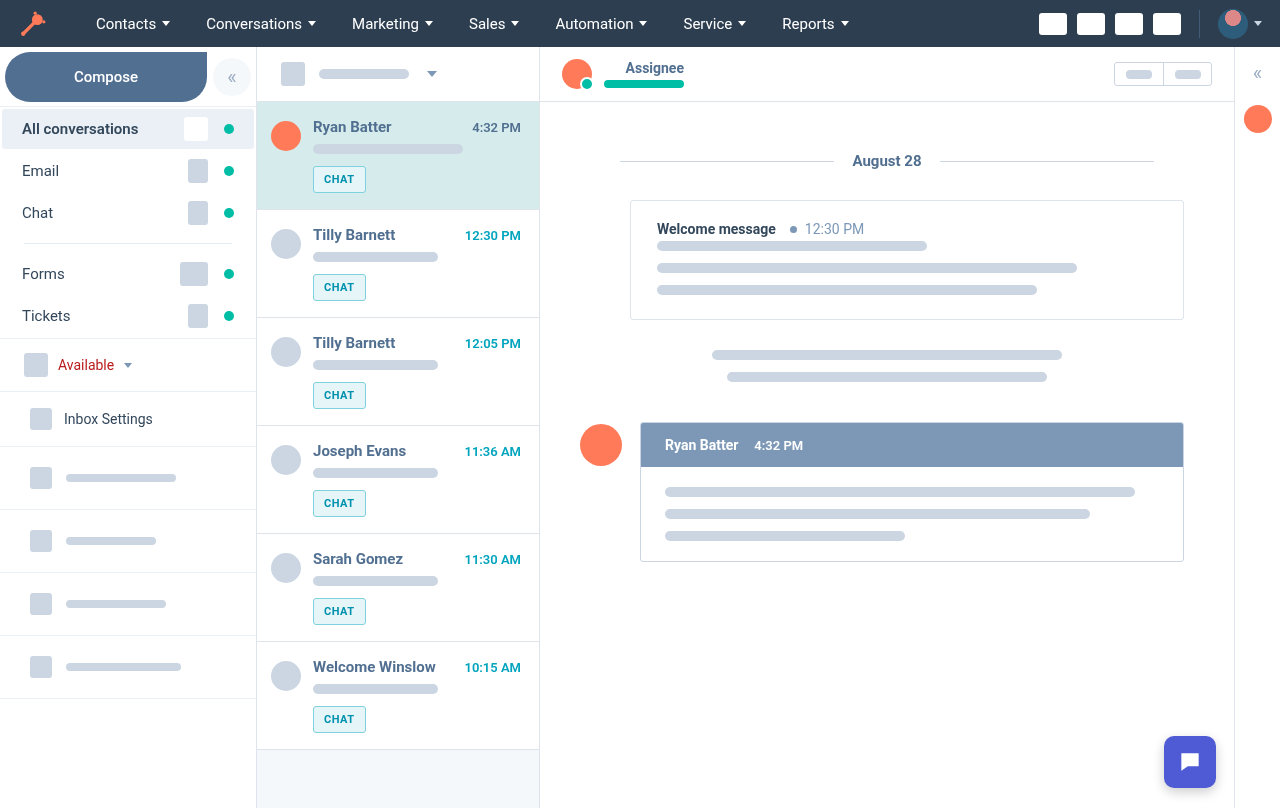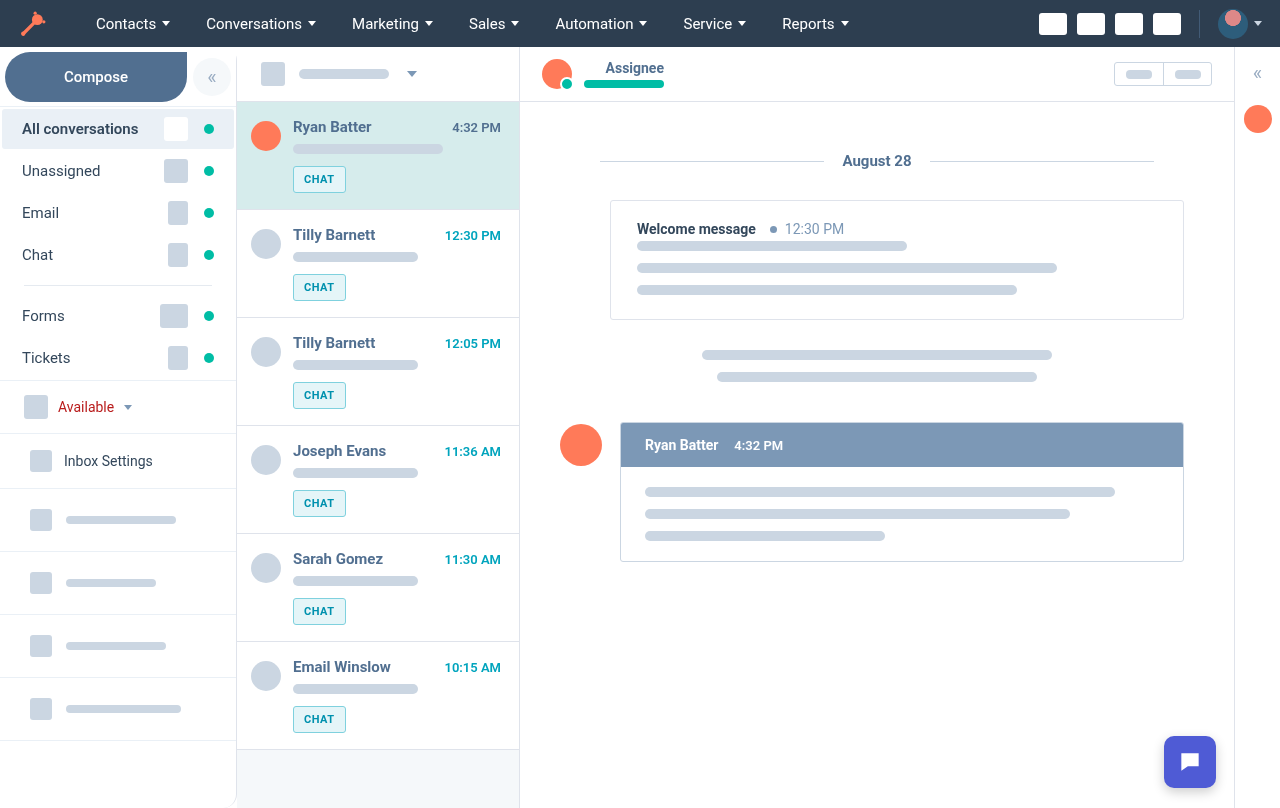"Compose" .sidebar { border-radius: 14px -> none; width: 237px -> 257px }
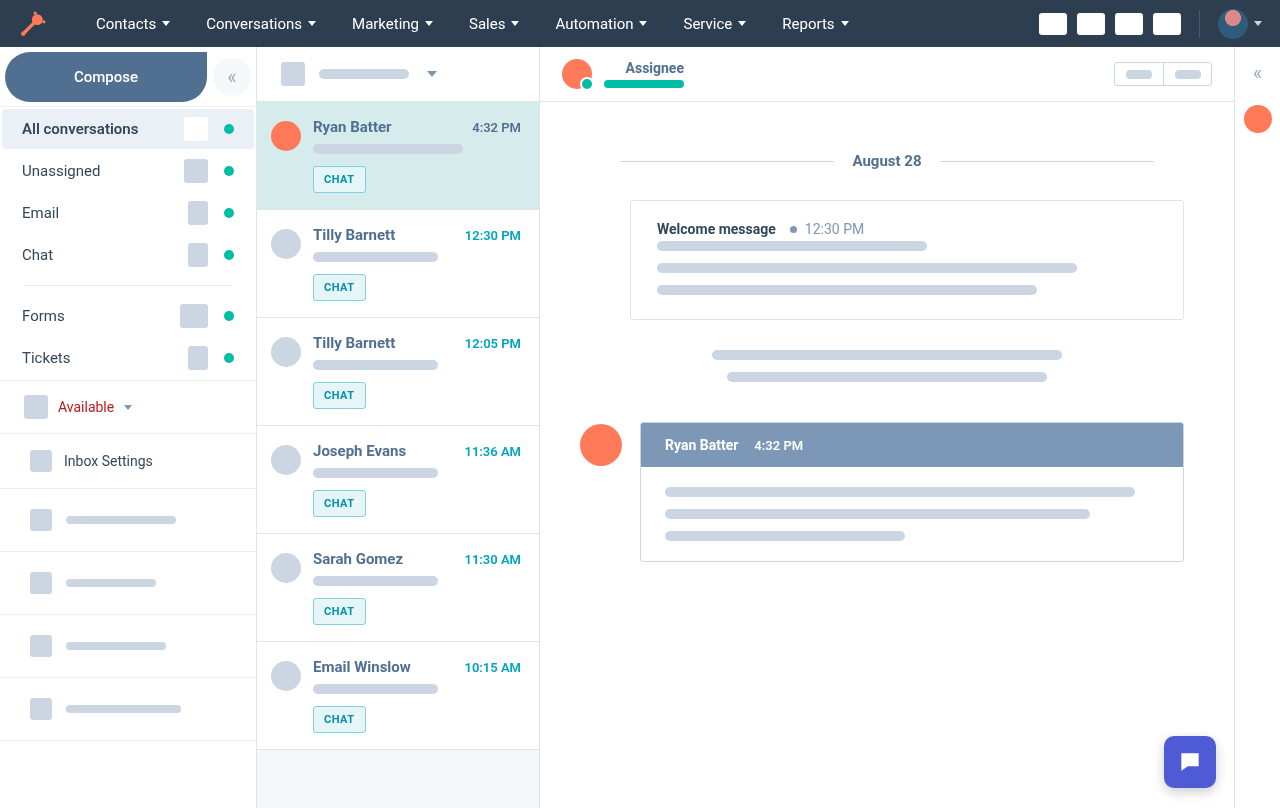"Unassigned" div.filter-item { html: <div> <span>Unassigned</span> <span></span> <span></span> </div> -> none }
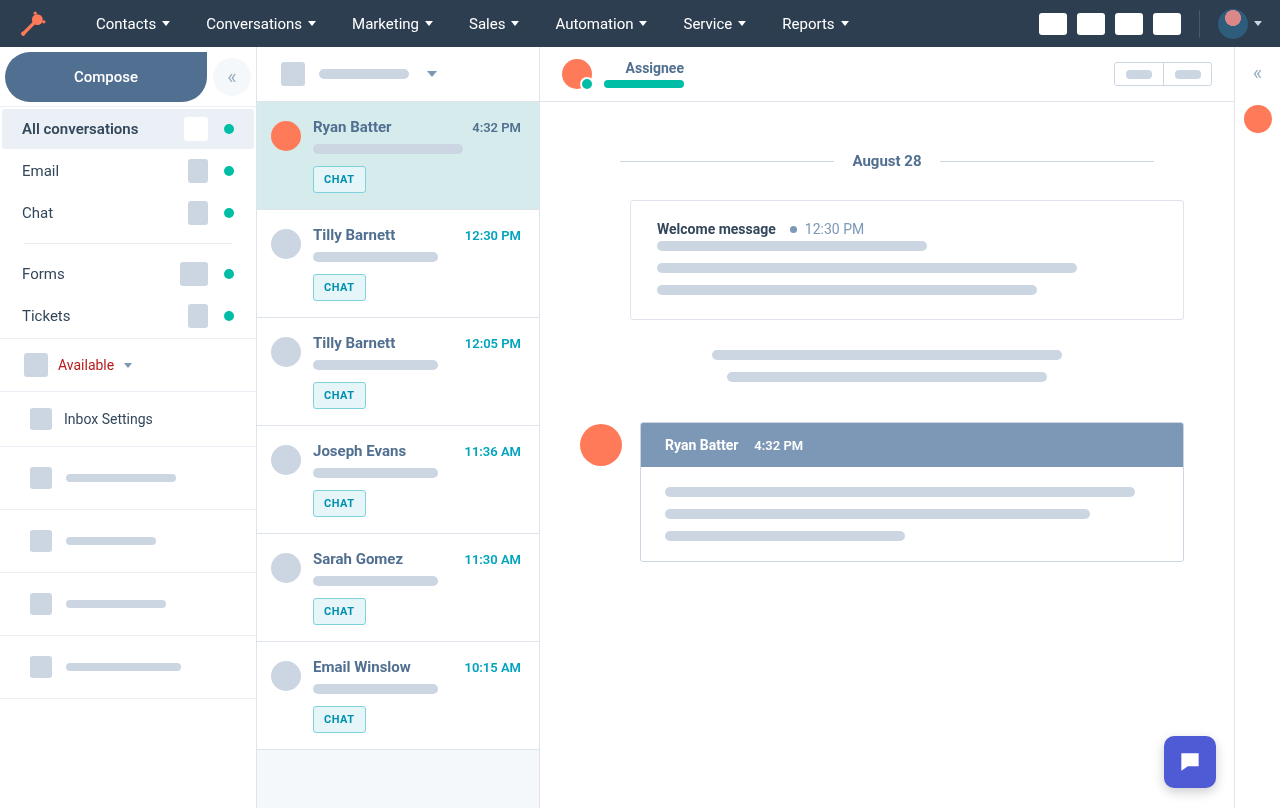"Email Winslow" span.conv-name { text: Email -> Welcome }
